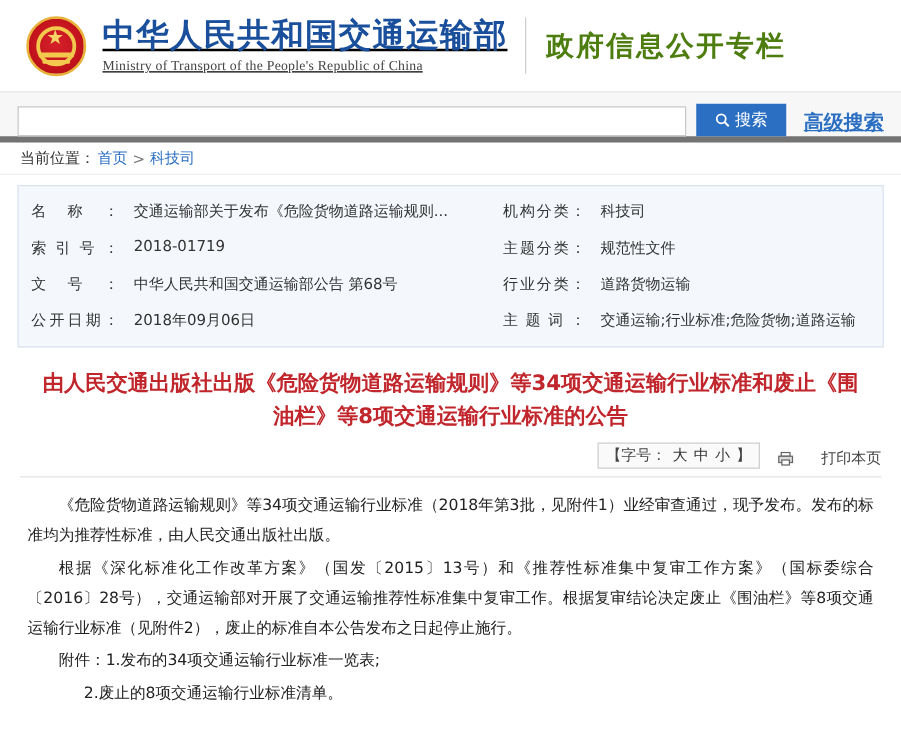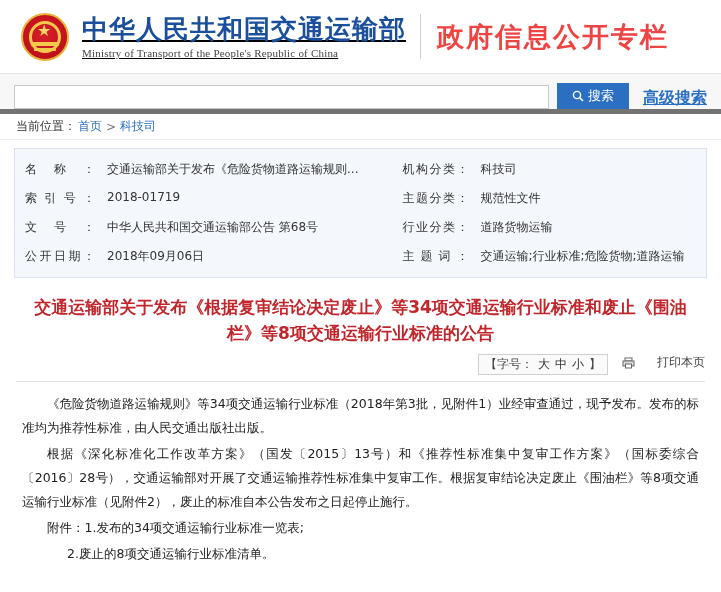"政府信息公开专栏" .header-banner { color: #ef4444 -> #4d7c0f; font-size: 27px -> 22px }
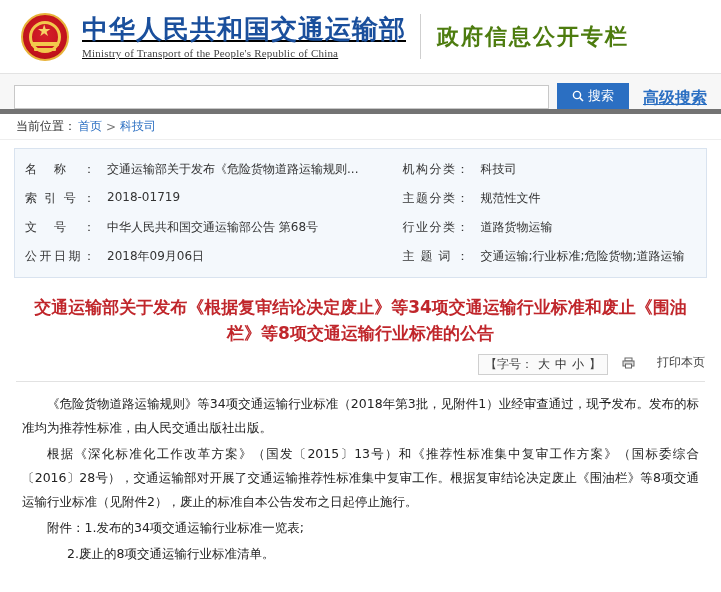"交通运输部关于发布《根据复审结论决定废止》等34项交通运输行业标准和废止《围油栏" div.art-title { text: 交通运输部关于发布《根据复审结论决定废止 -> 由人民交通出版社出版《危险货物道路运输规则 }
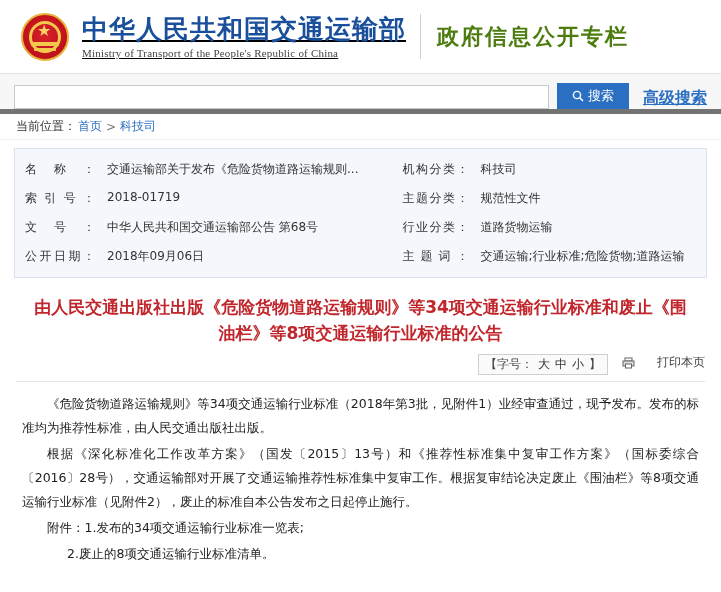"【字号：" .tools { align-items: flex-start -> flex-end }
